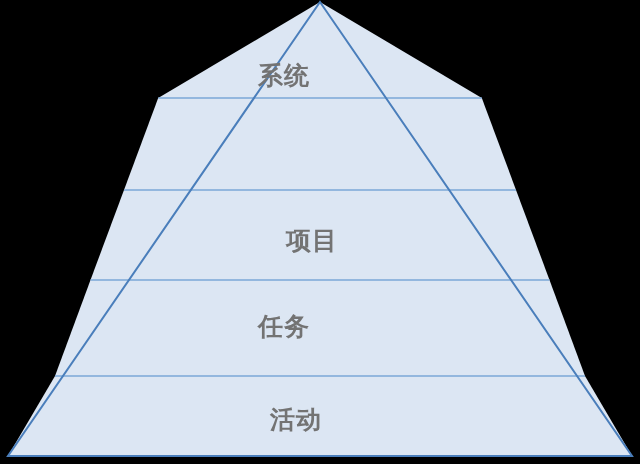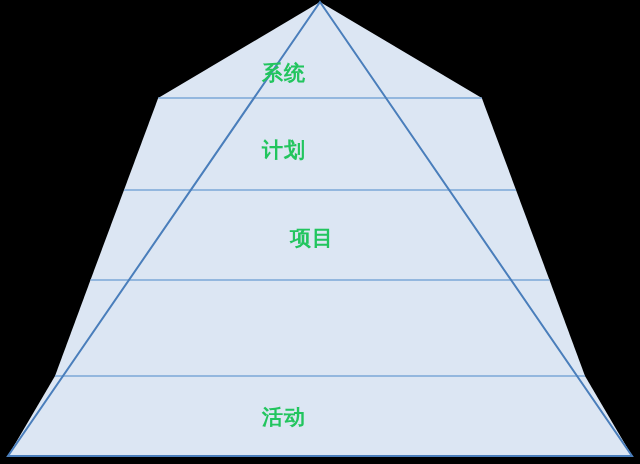"系统" .level-label { color: #22c55e -> #737373; font-size: 21px -> 25px }
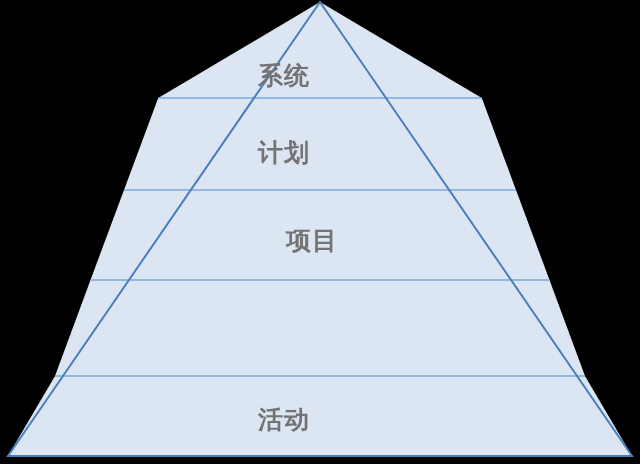"计划" div.level-label { html: <div>计划</div> -> none }
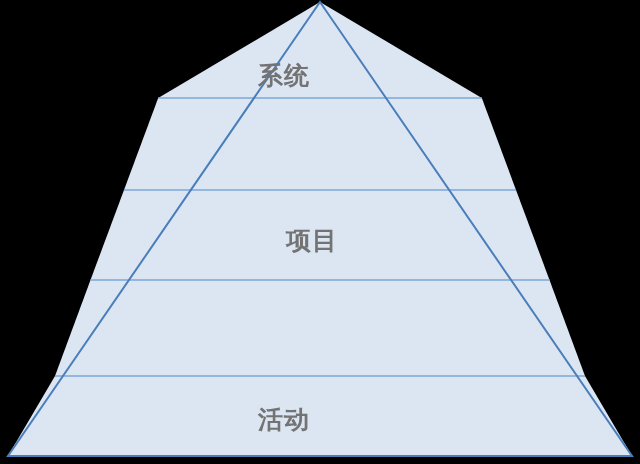"任务" div.level-label { html: none -> <div>任务</div> }
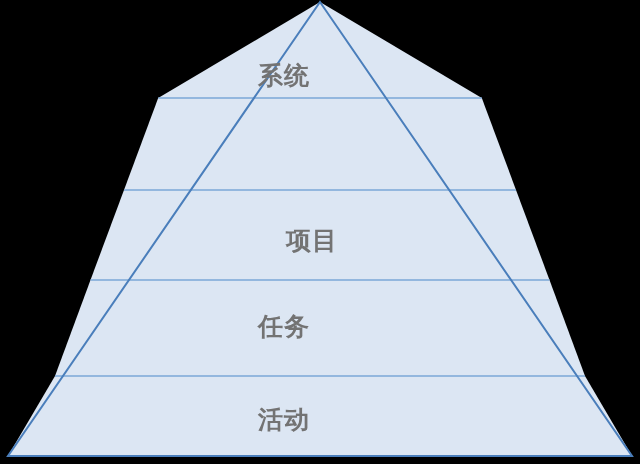"活动" .label-activities { padding-left: none -> 12px }
